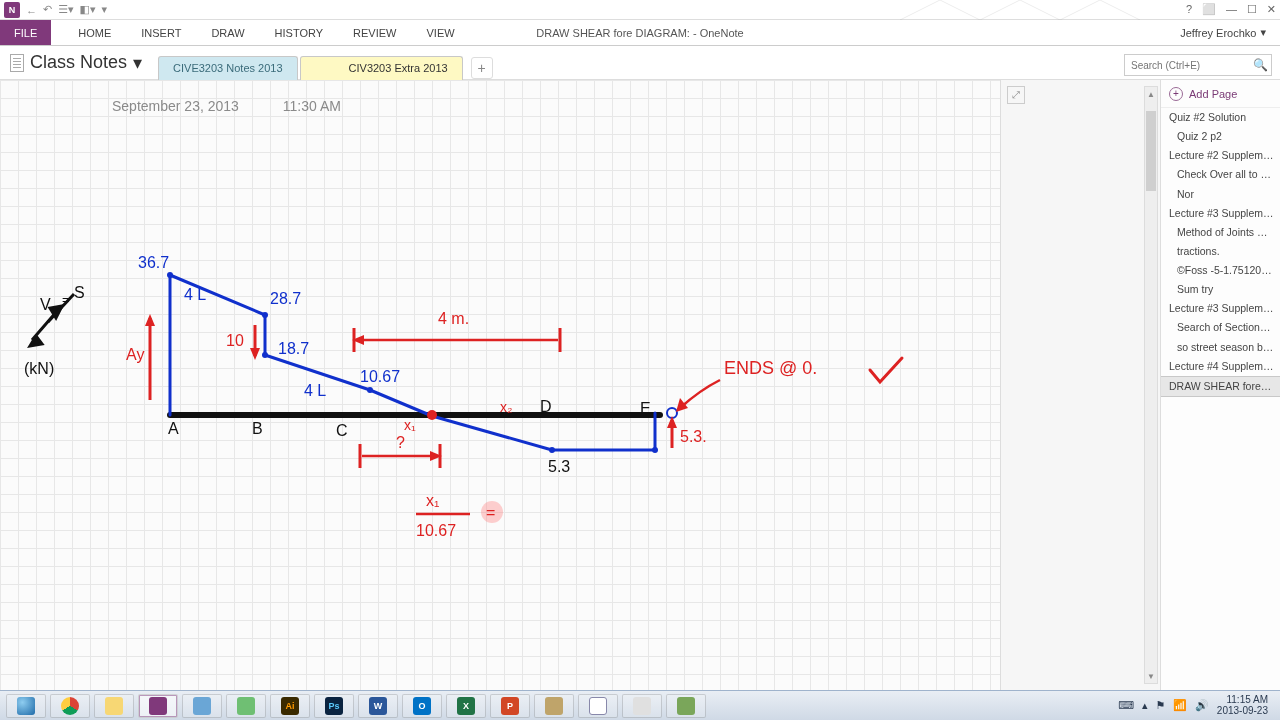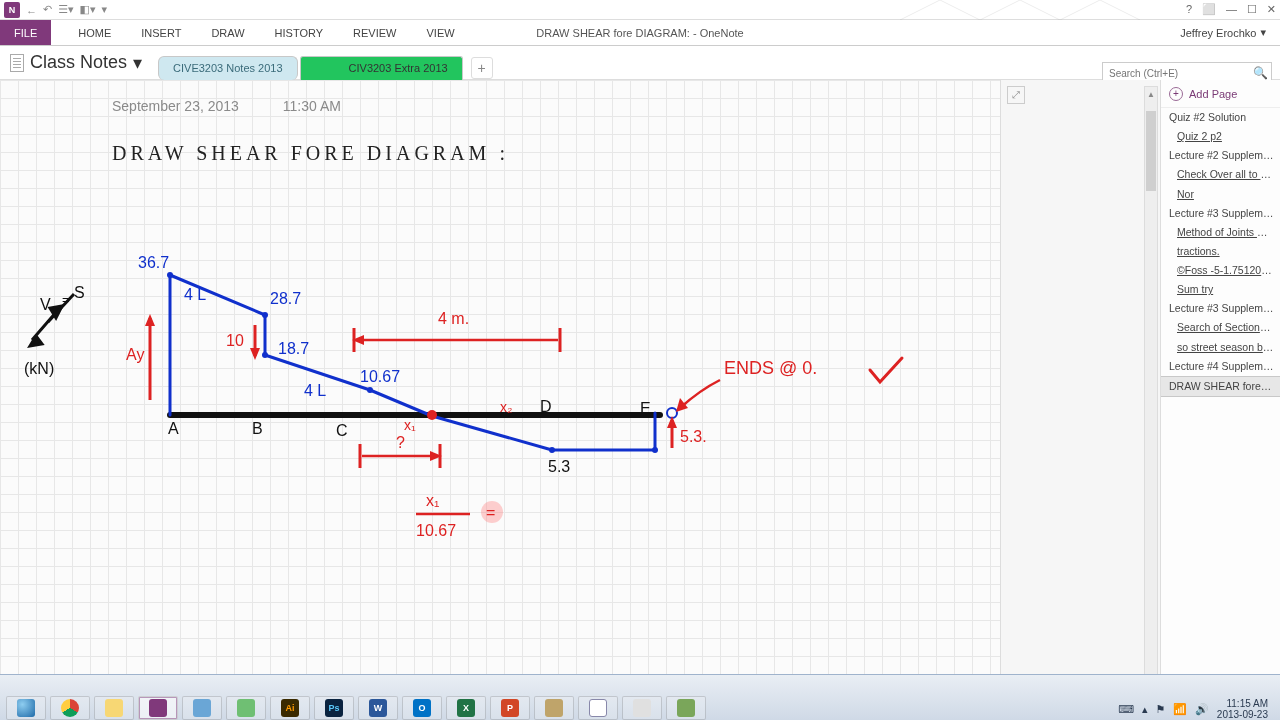"CIVE3203 Notes 2013" .nbrow .sectiontab.inactive { border-radius: 6px -> none }
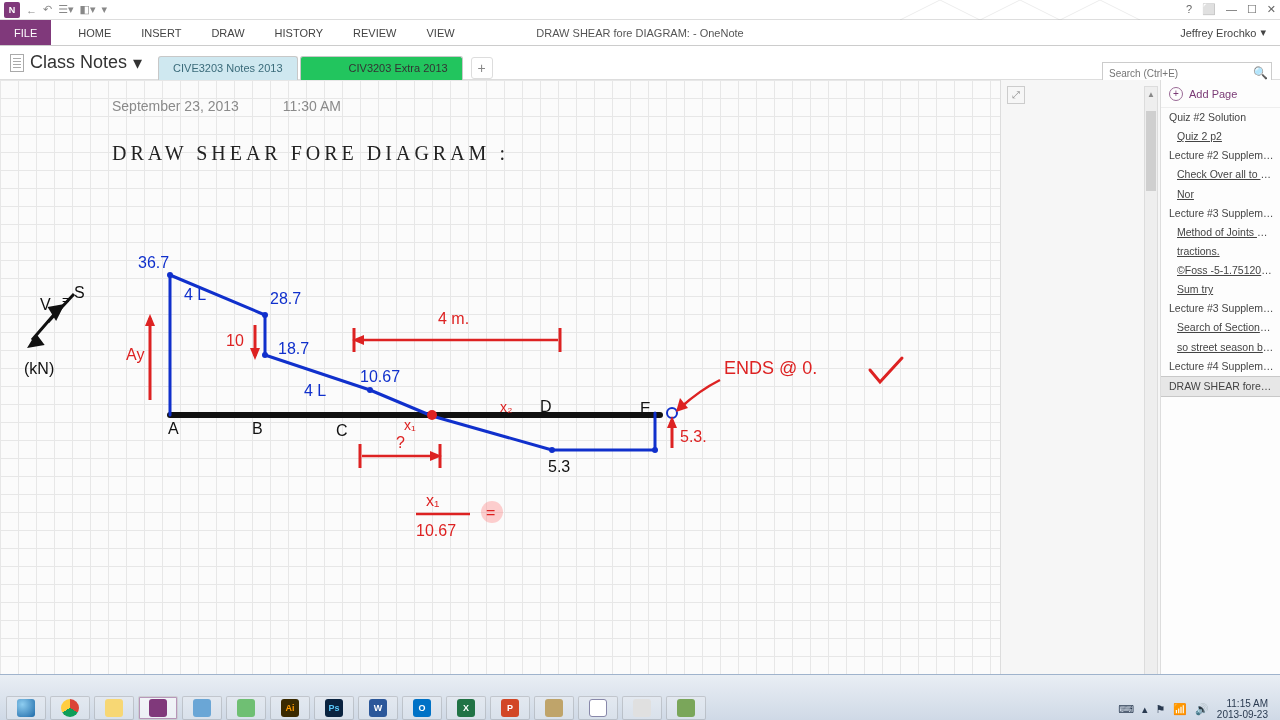"CIV3203 Extra 2013" .nbrow .sectiontab.active { background: #22c55e -> #fef9c3 }
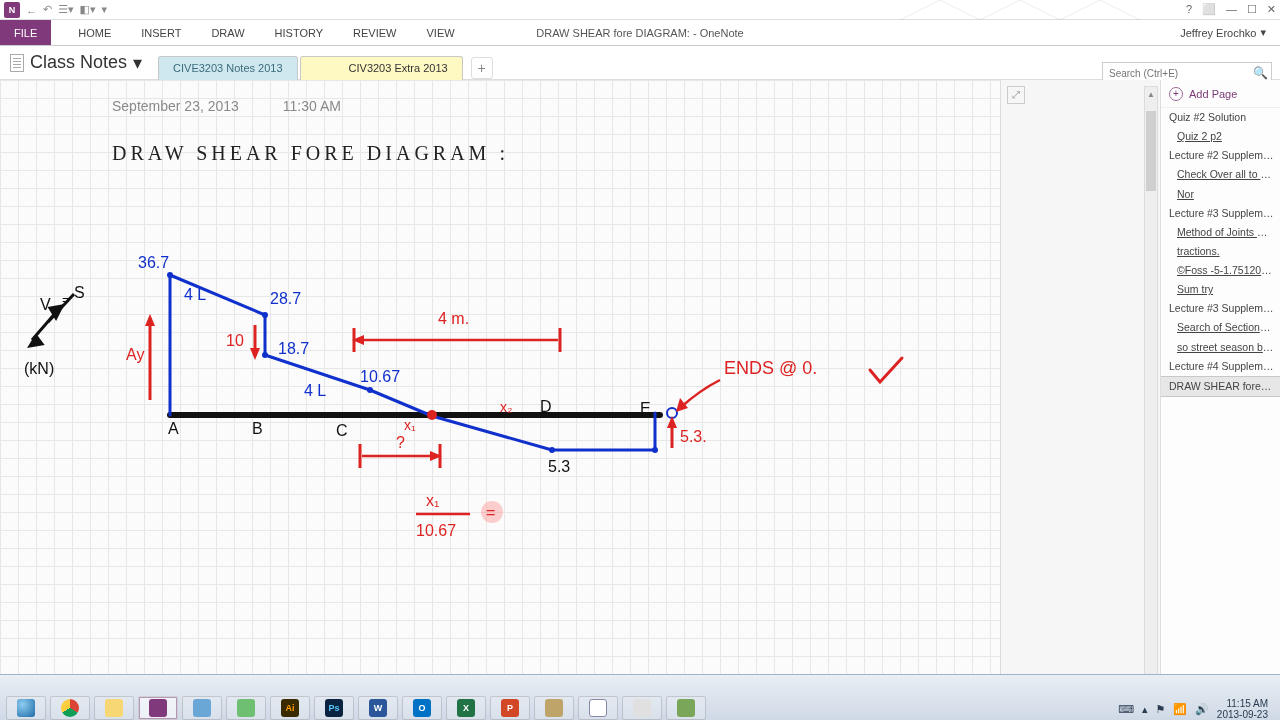"Search (Ctrl+E)" .nbrow .search { top: 16px -> 8px; width: 170px -> 148px }
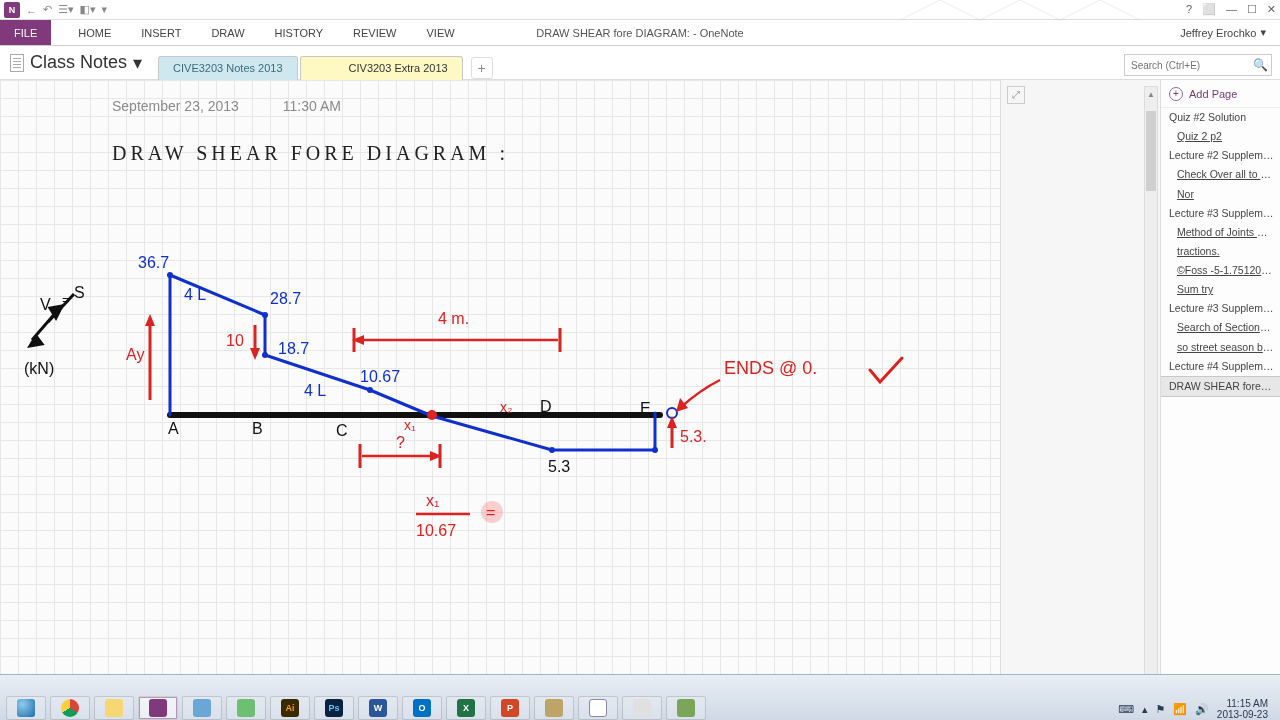"Quiz 2 p2" .pagelist .item.sub { text-decoration: underline -> none }
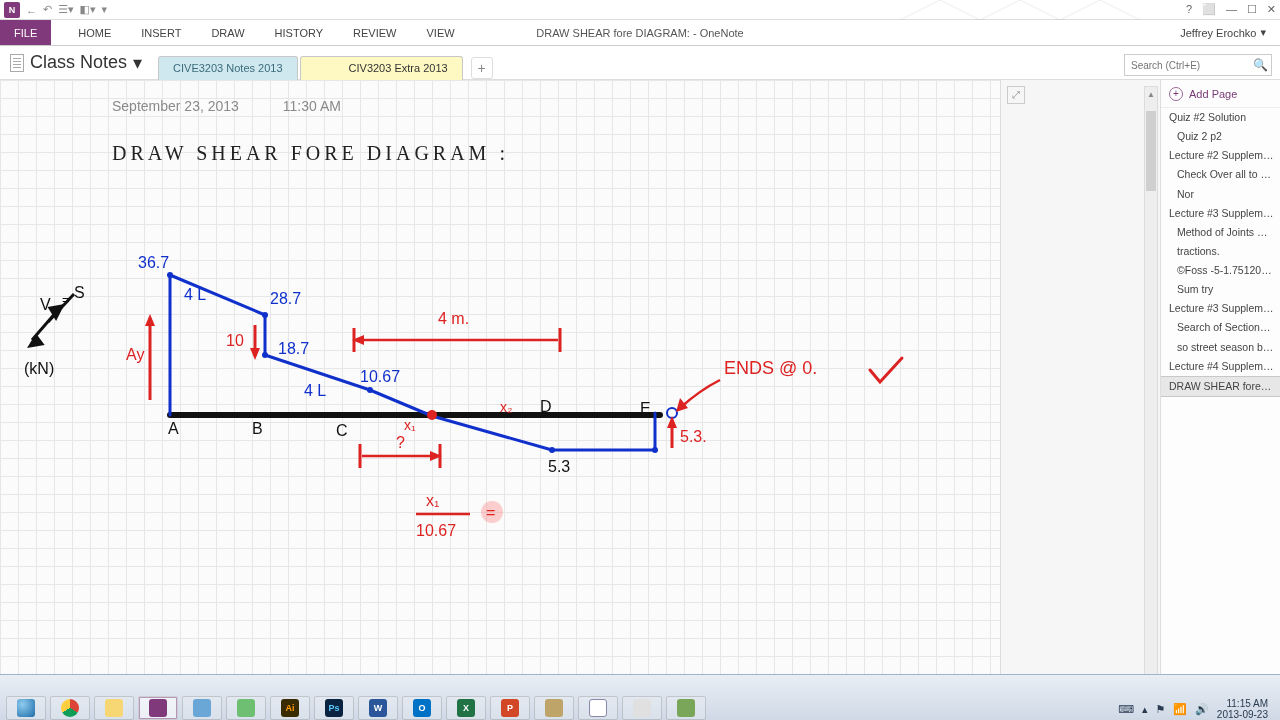"DRAW SHEAR FORE DIAGRAM :" div.hdr { html: <div>DRAW SHEAR FORE DIAGRAM :</div> -> none }
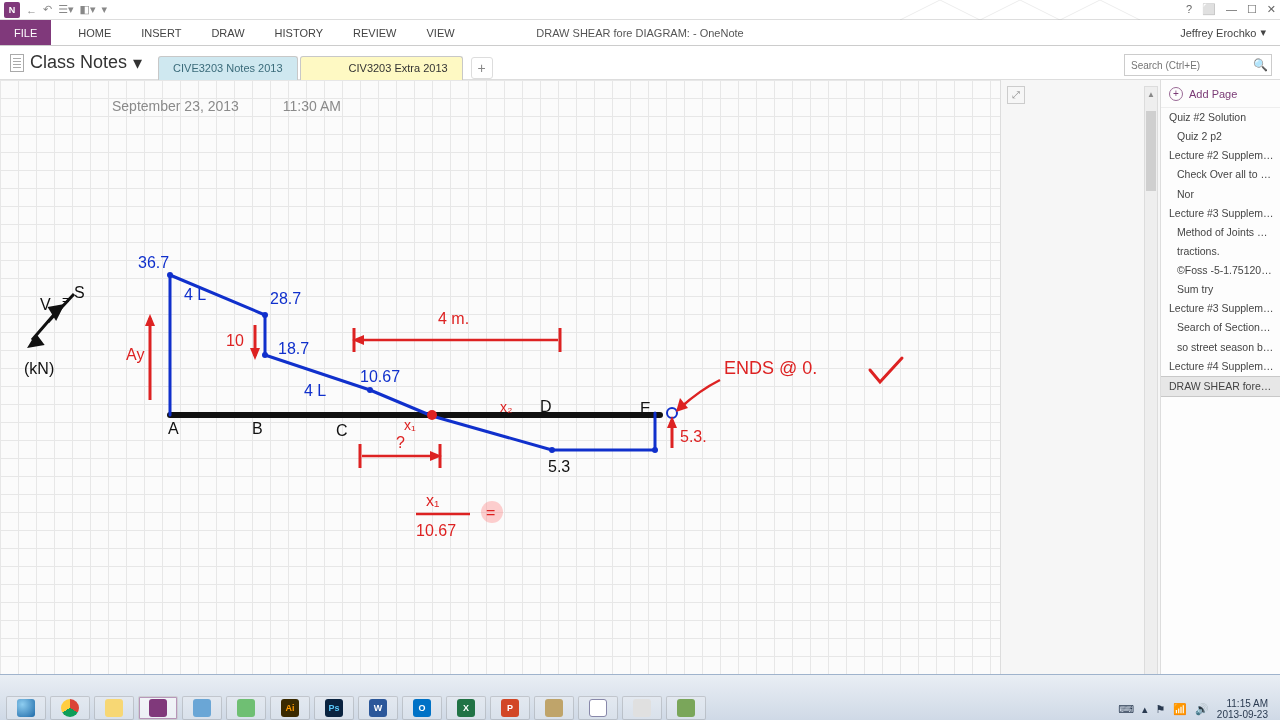"Ai" .taskbar { align-items: flex-end -> center; height: 46px -> 30px }
